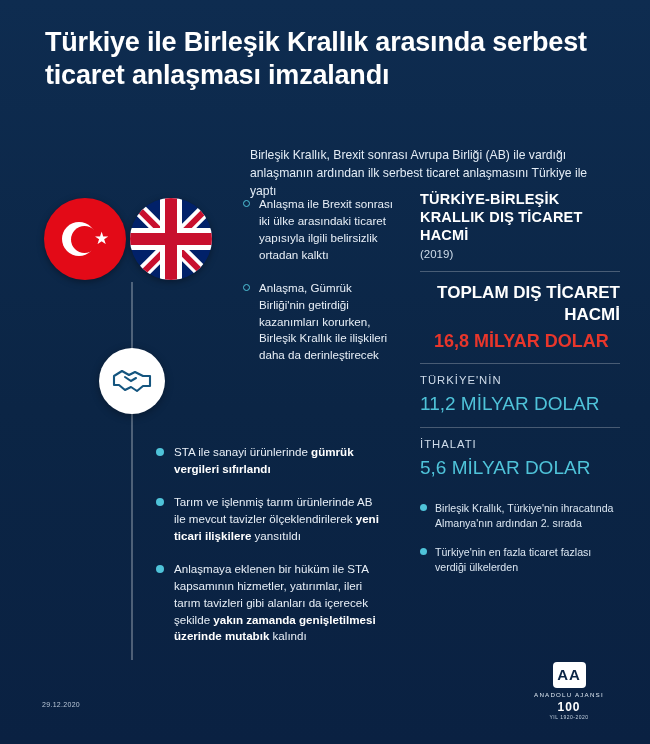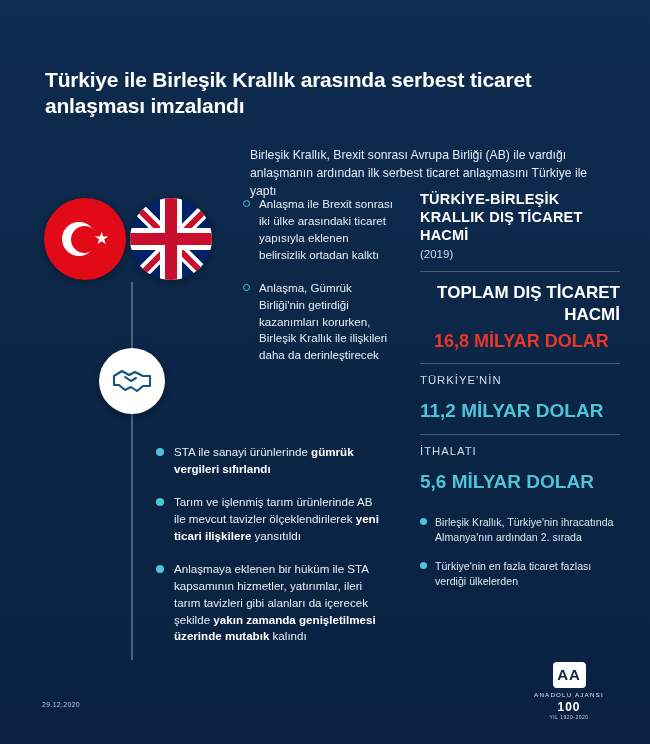"Türkiye ile Birleşik Krallık arasında" .headline { font-size: 21px -> 27px; margin-top: 41px -> none }
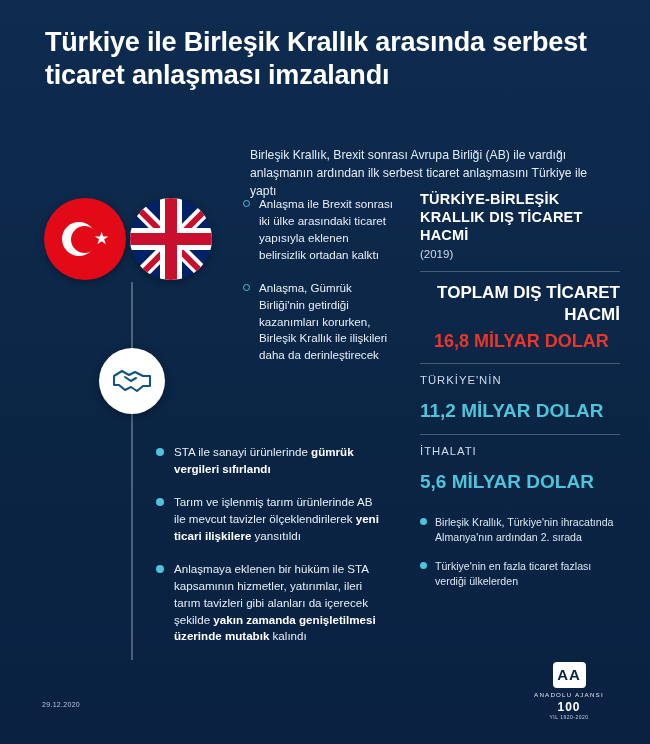"Anlaşma ile Brexit sonrası iki" span { text: eklenen -> ilgili }
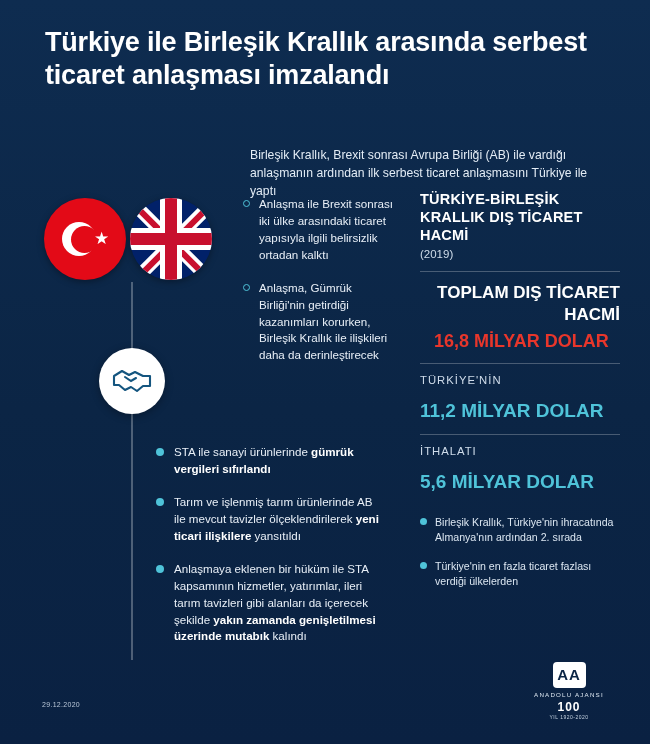"11,2 MİLYAR DOLAR" .rp-big { font-weight: bold -> normal; margin-top: 14px -> 7px }
